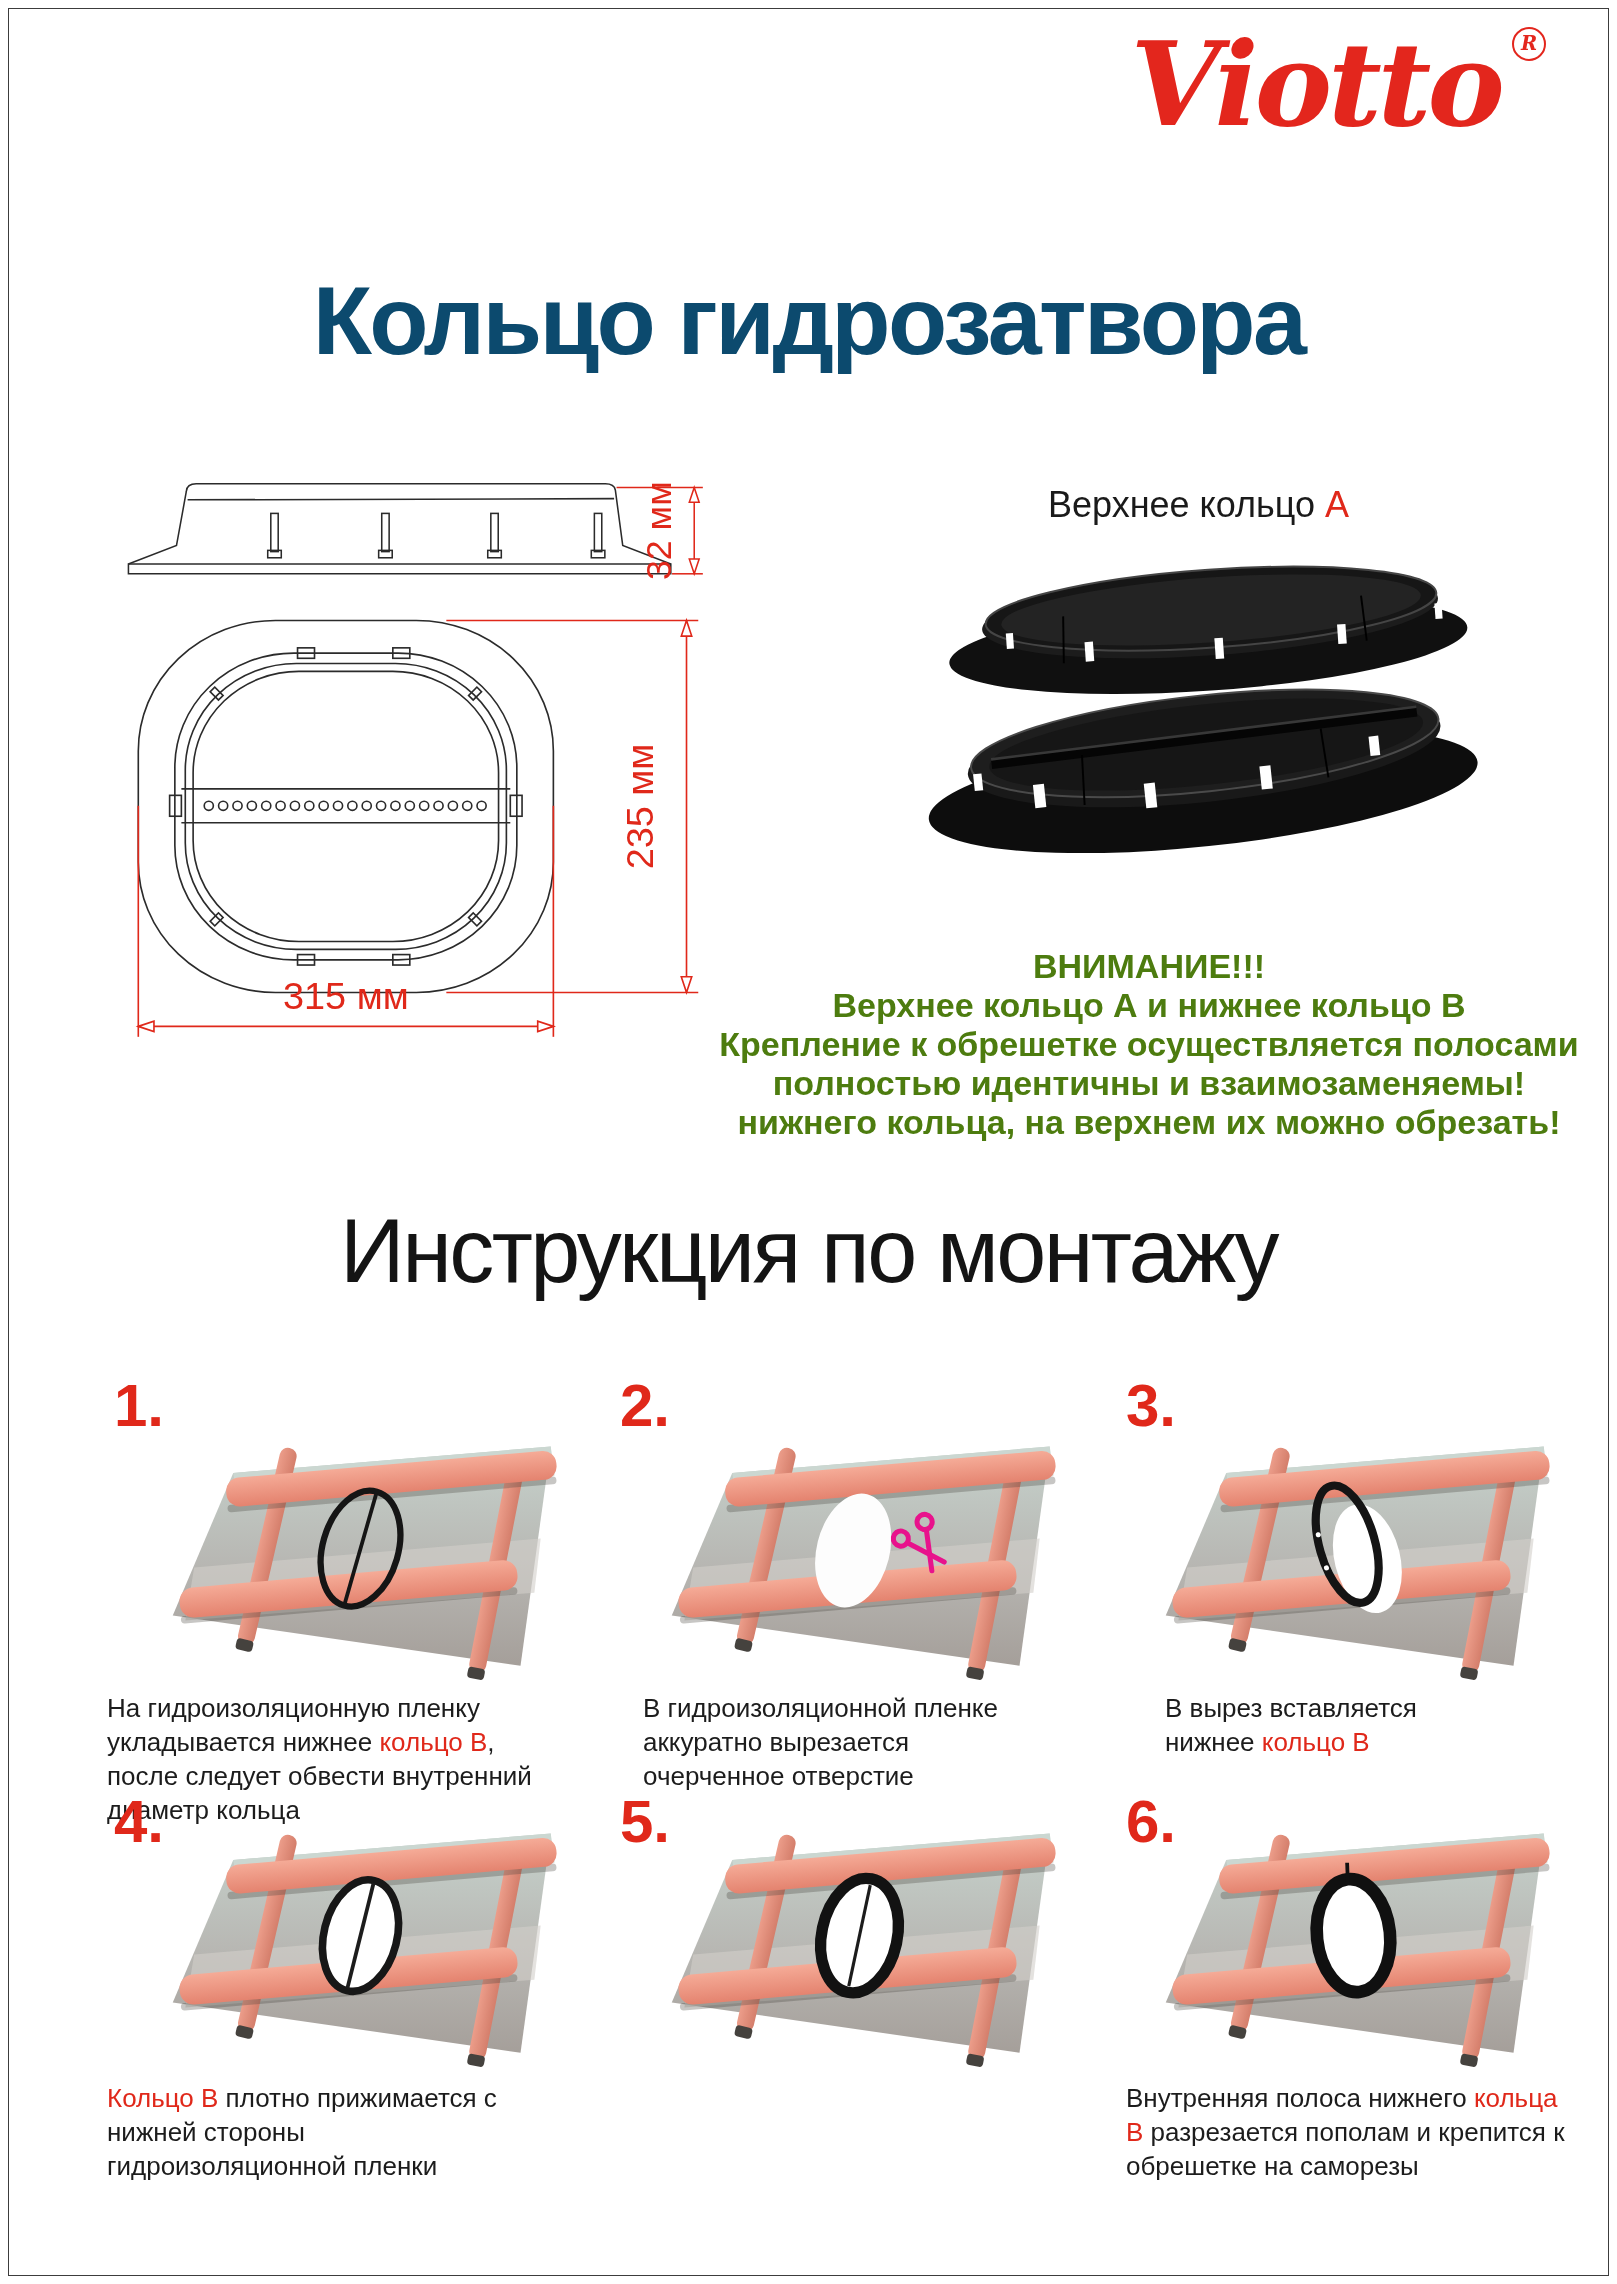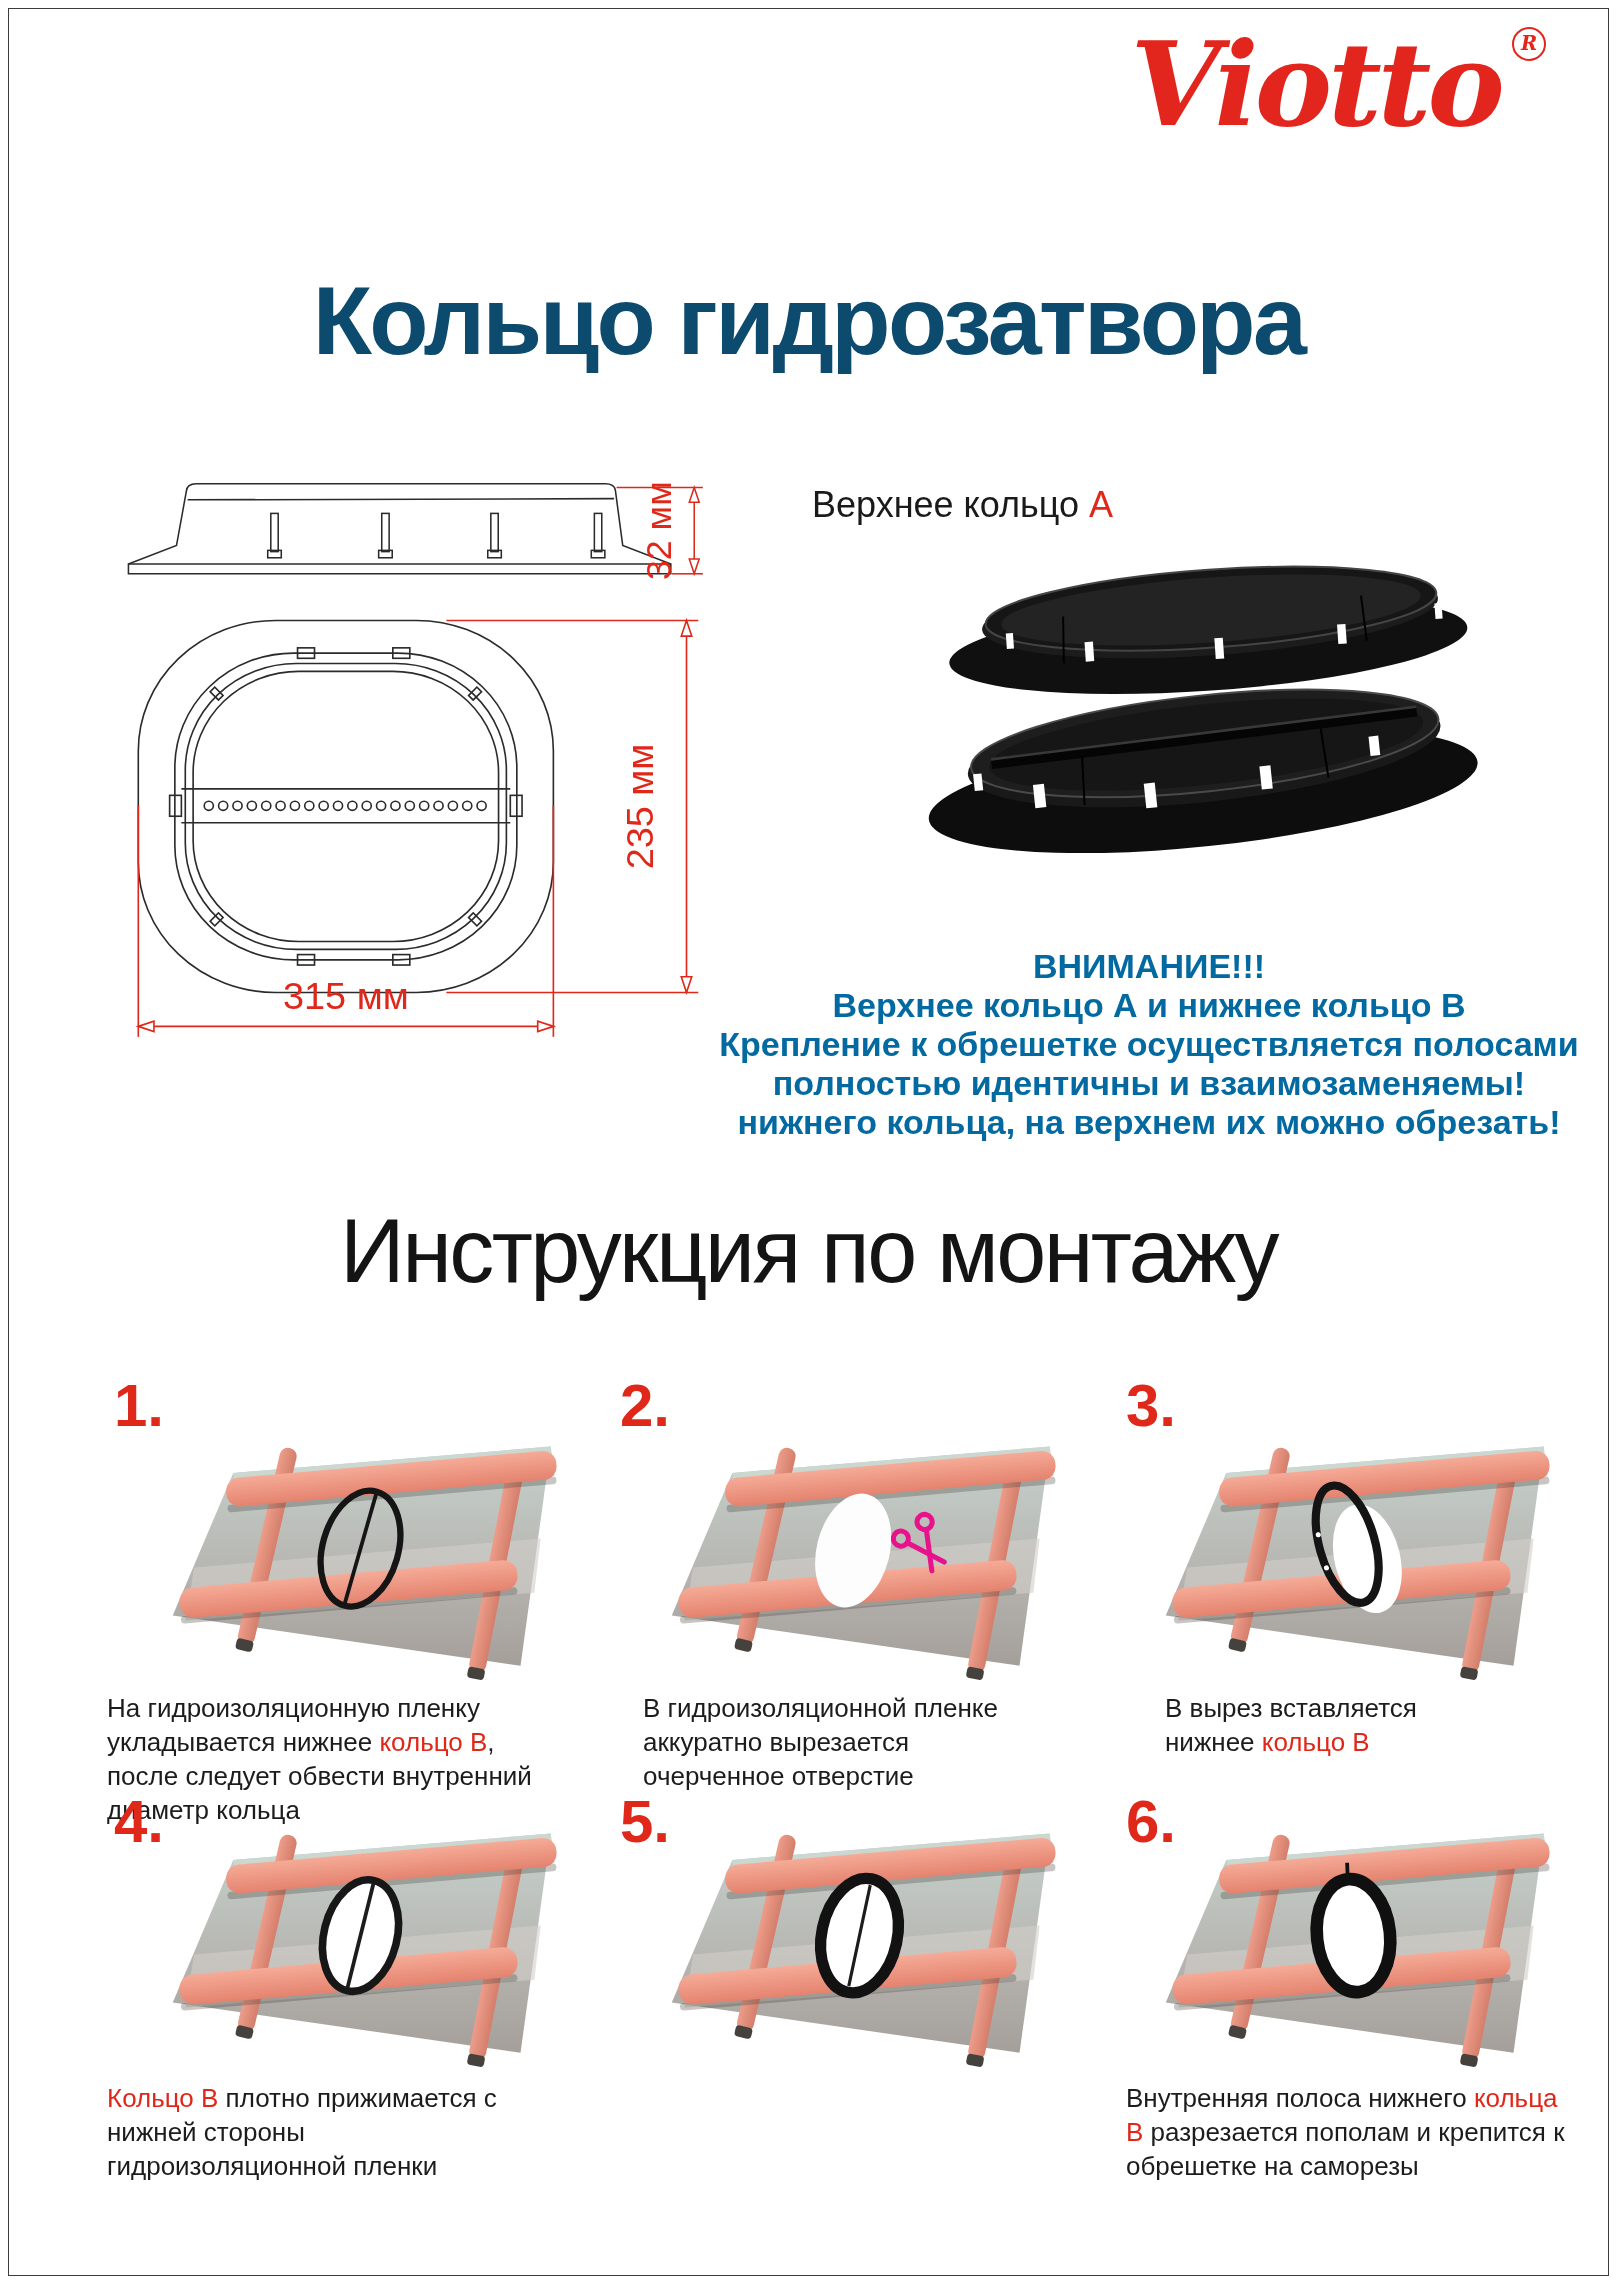"Верхнее кольцо А" .right-col-label { text-align: left -> center }
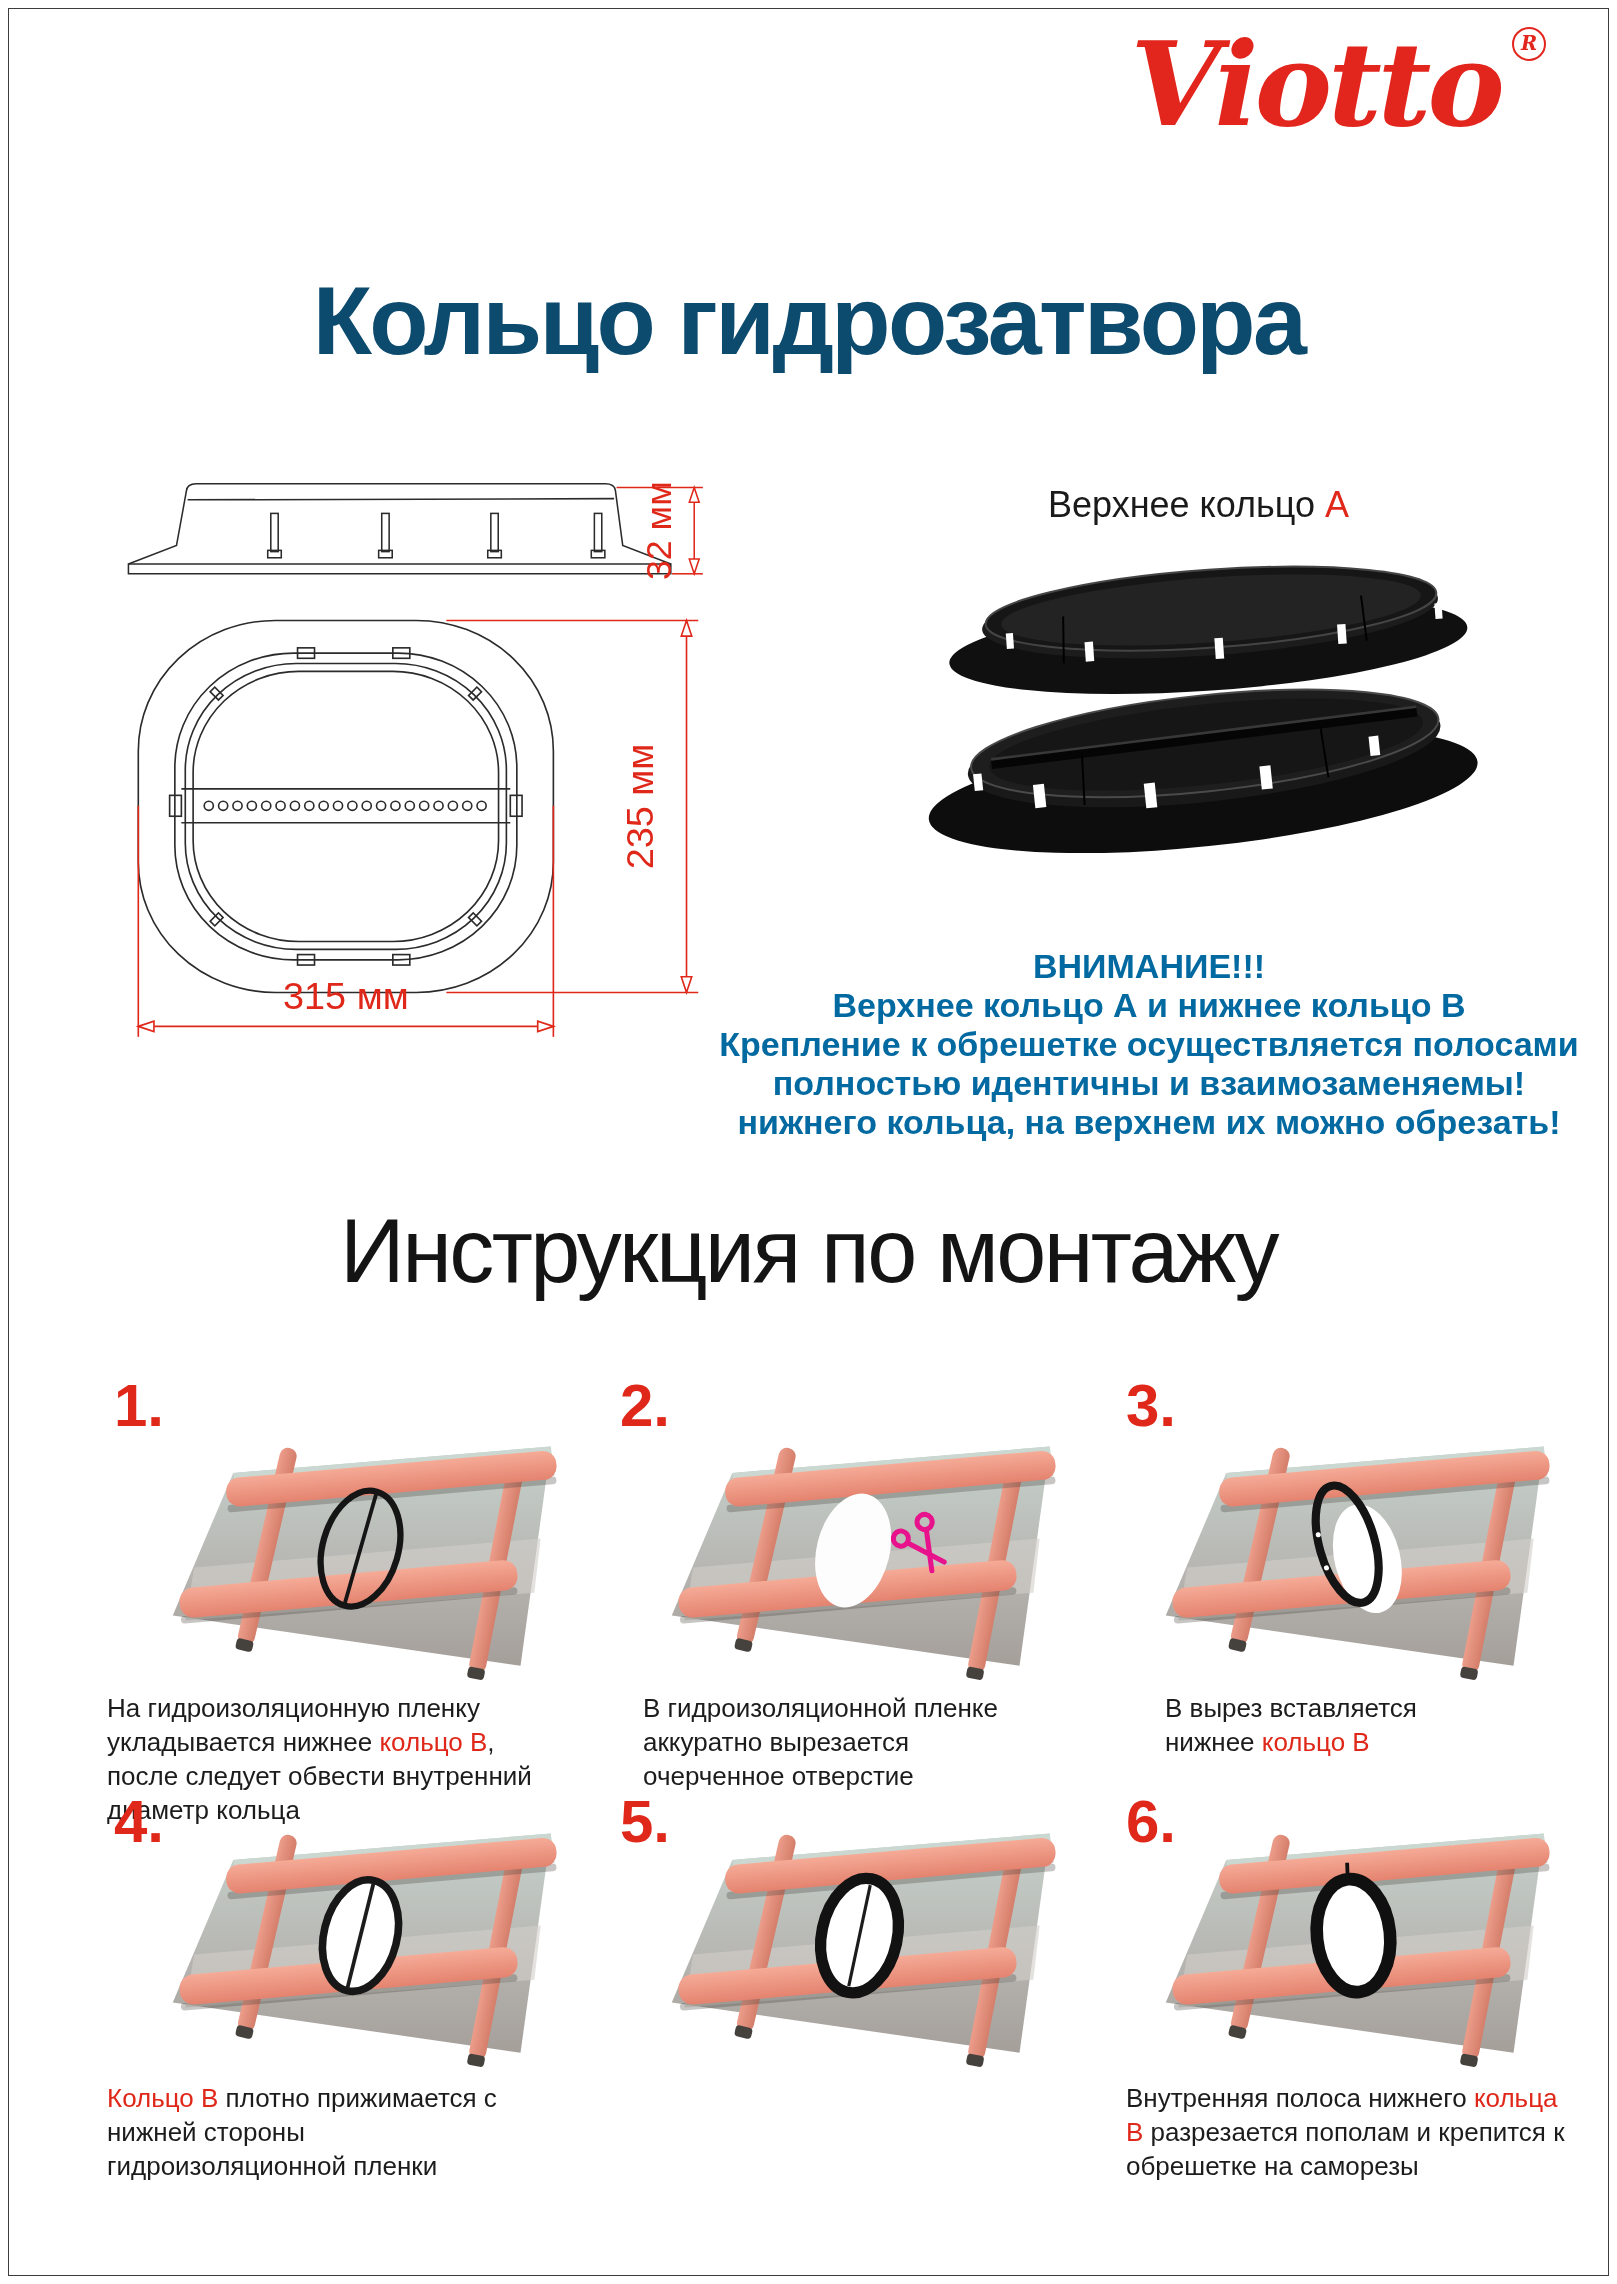"ВНИМАНИЕ!!!" .warning { color: #0369a1 -> #4d7c0f }
